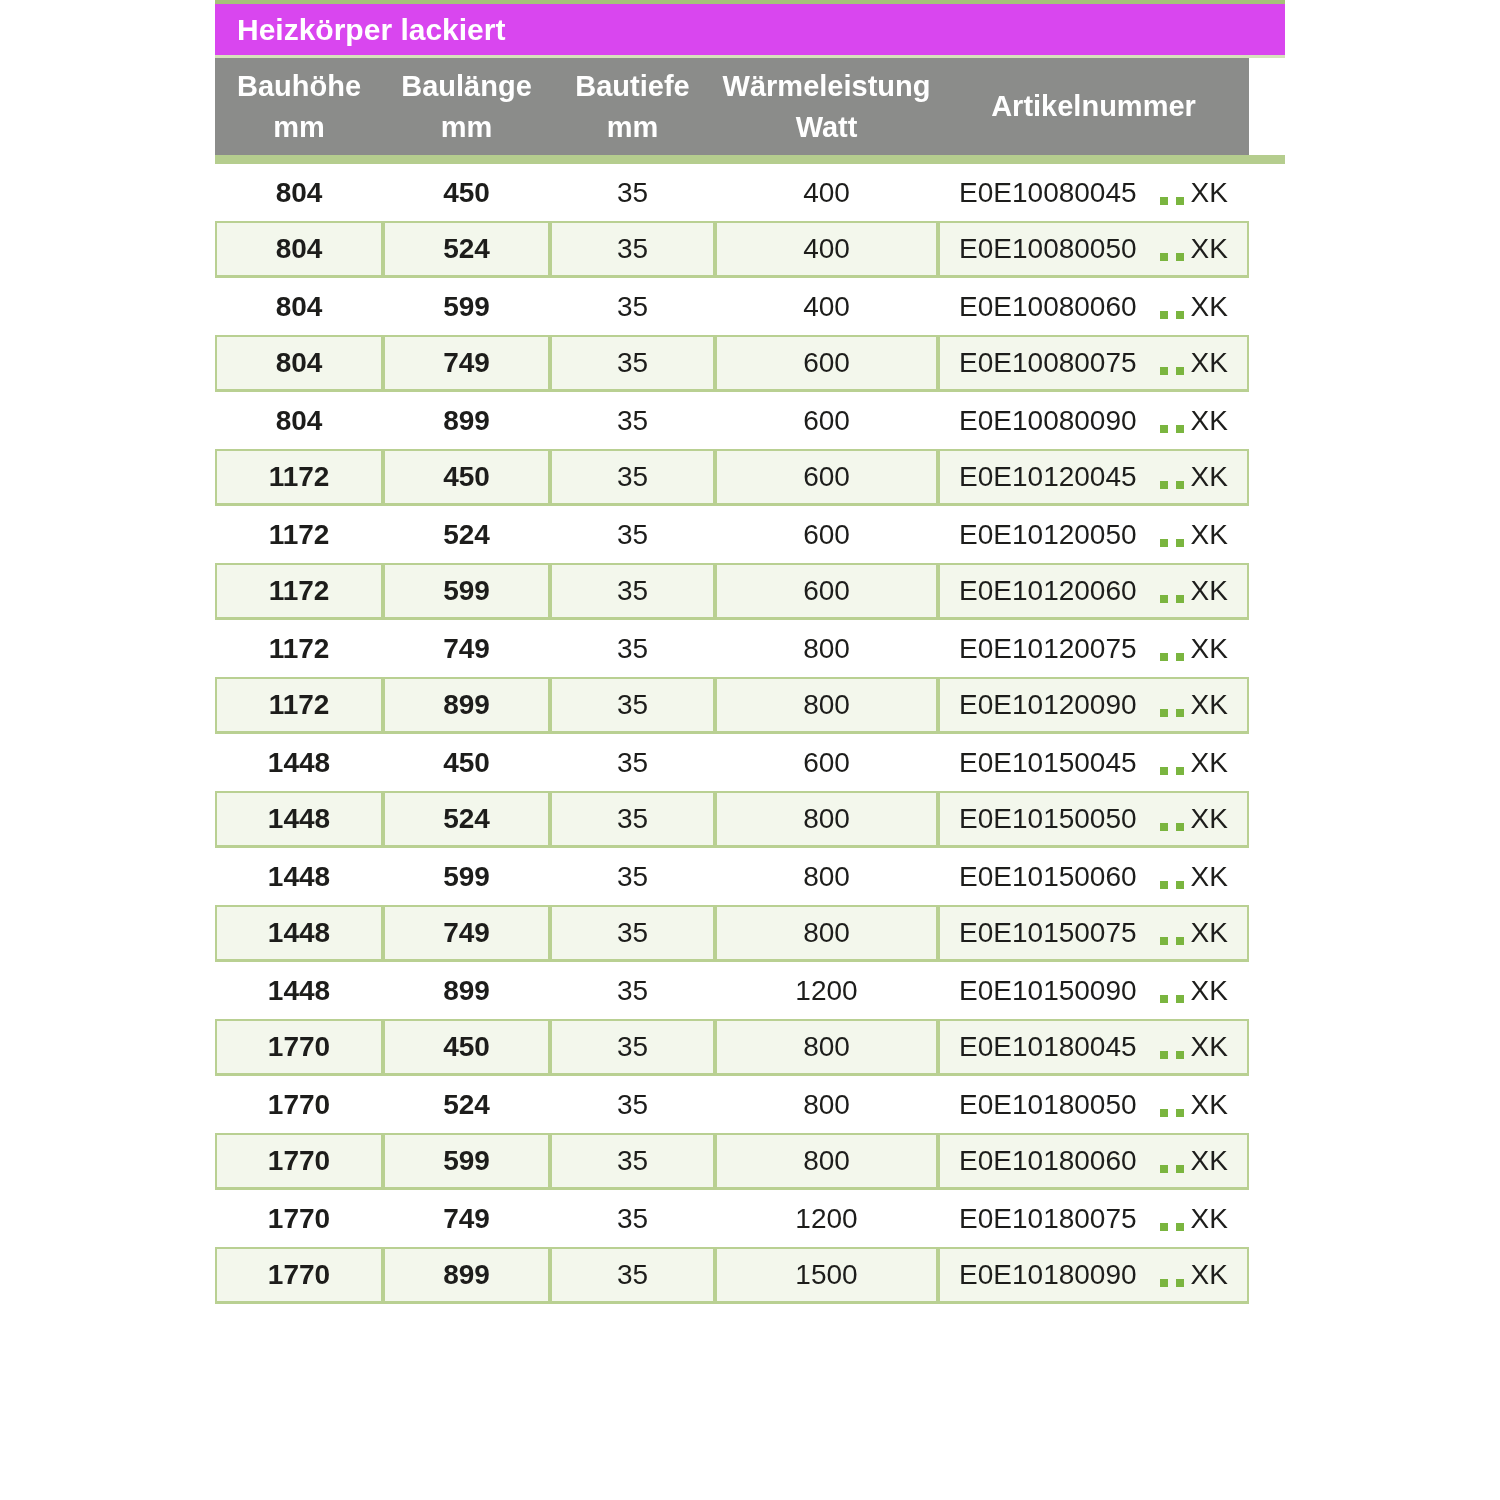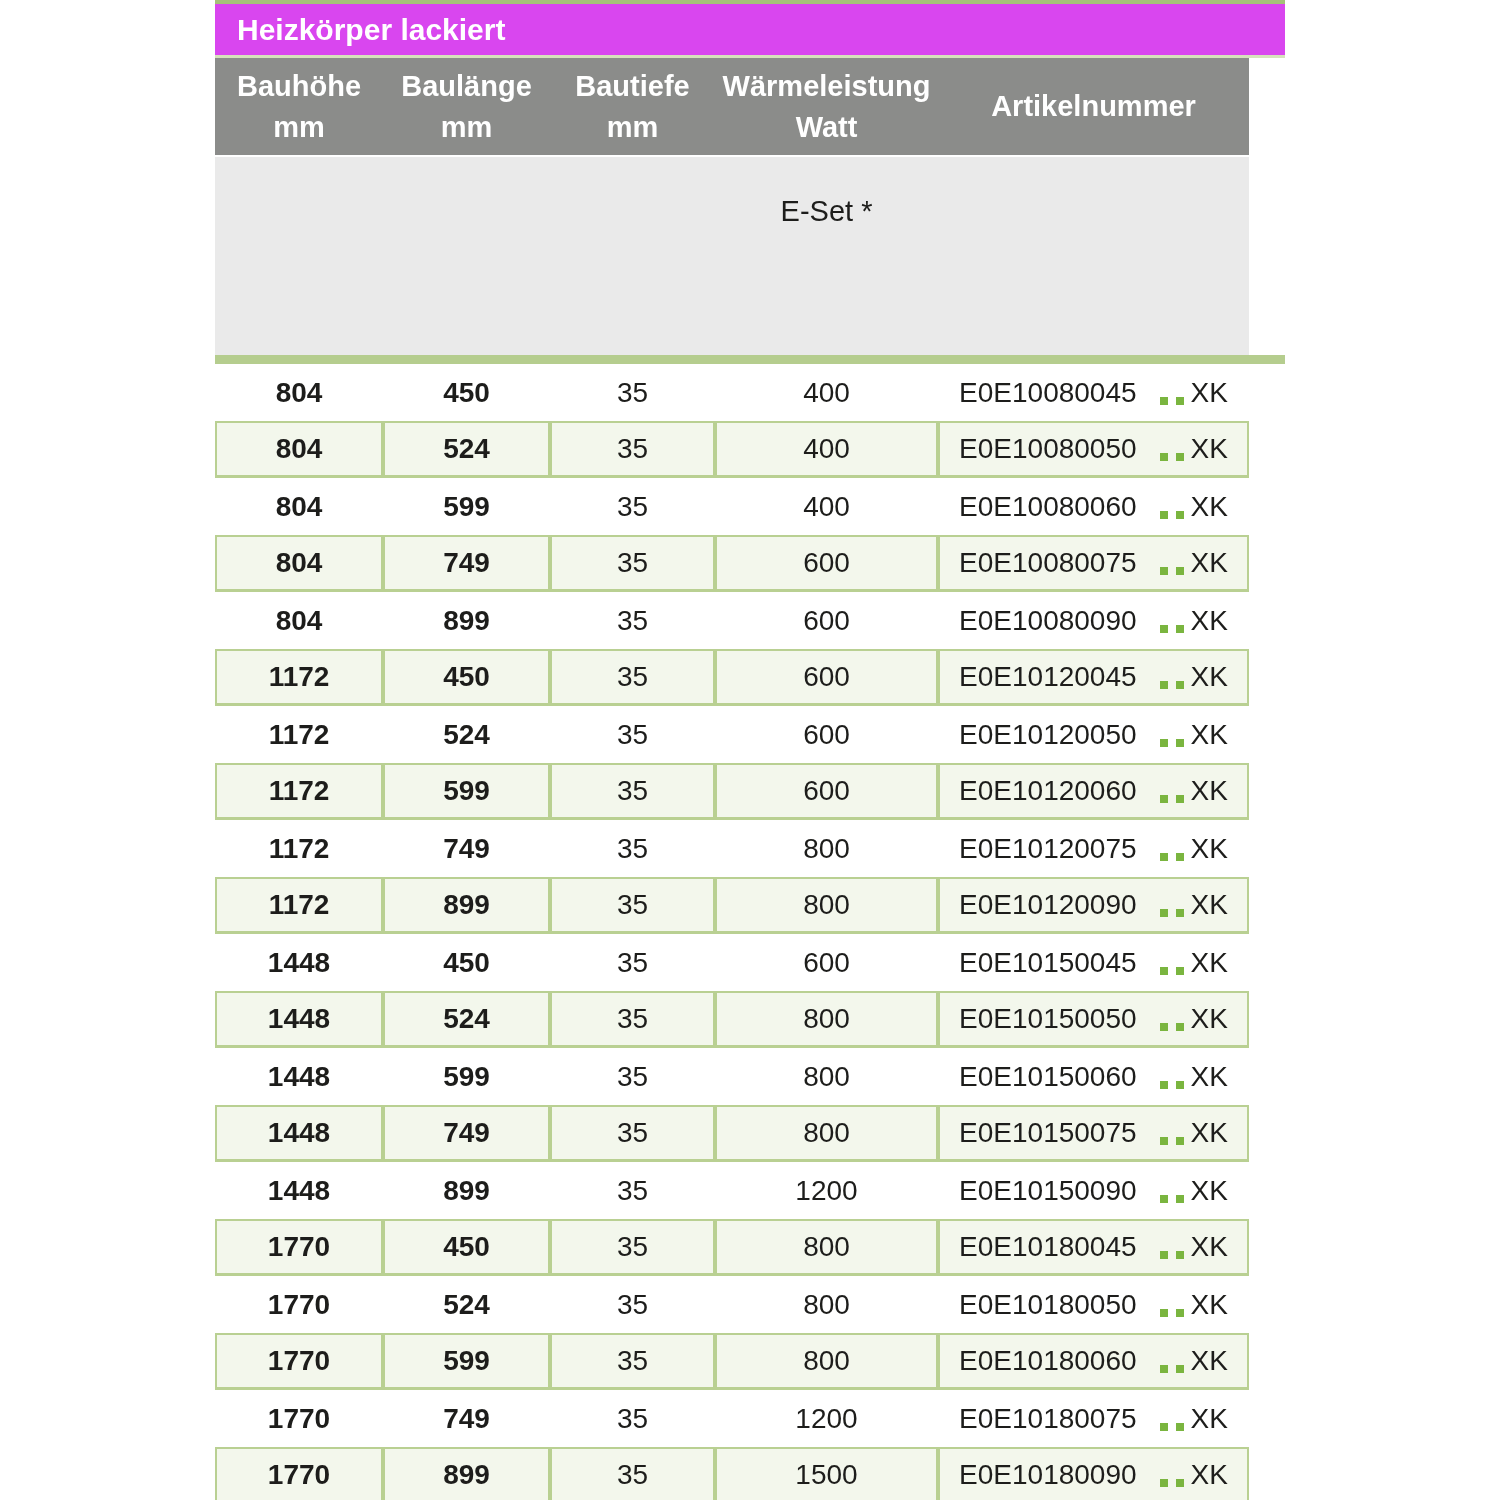"E-Set *" div.grid5 { html: <div> <div></div> <div></div> <div></div> <div> <span>E-Set *</span> </div> <div></div> </div> -> none }
